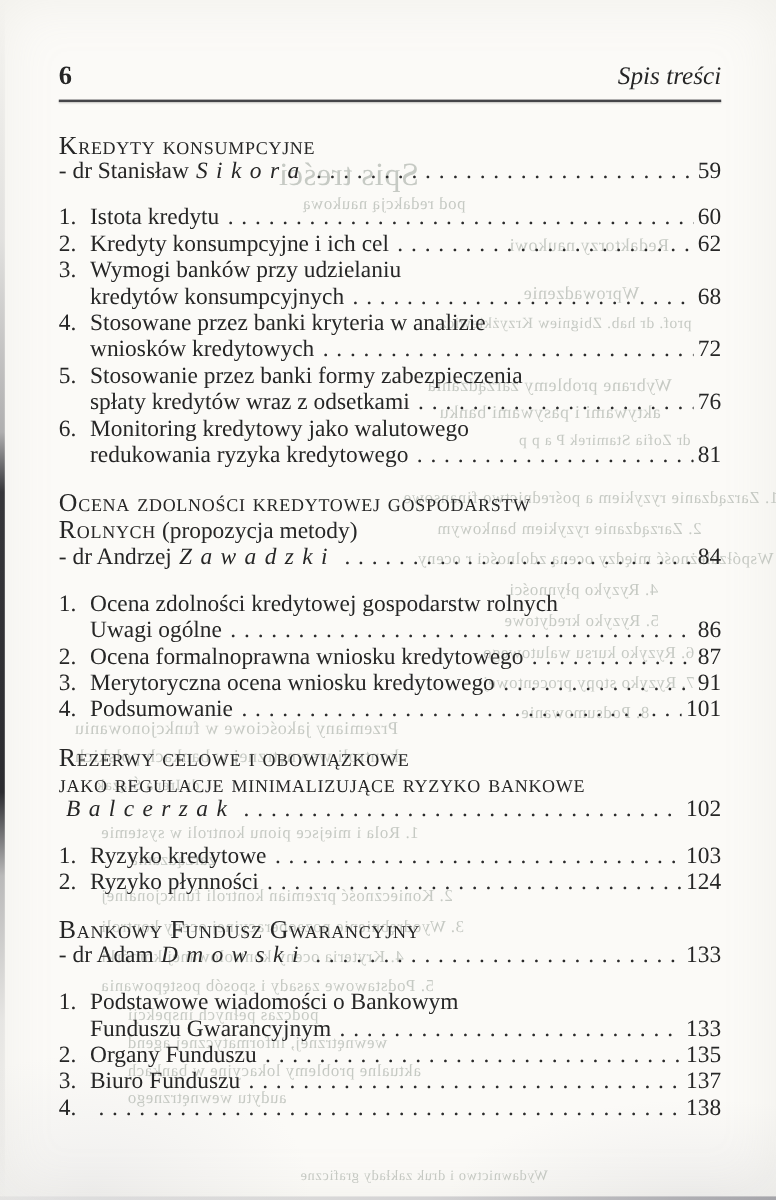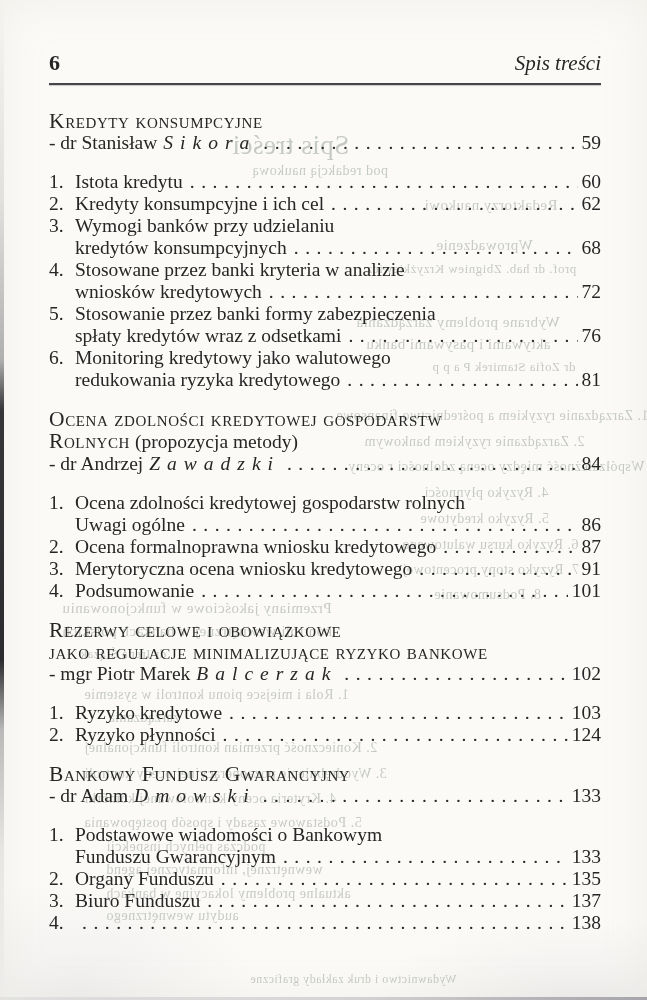"- mgr Piotr Marek" span.author-prefix { html: <span>- mgr Piotr Marek</span> -> none }
